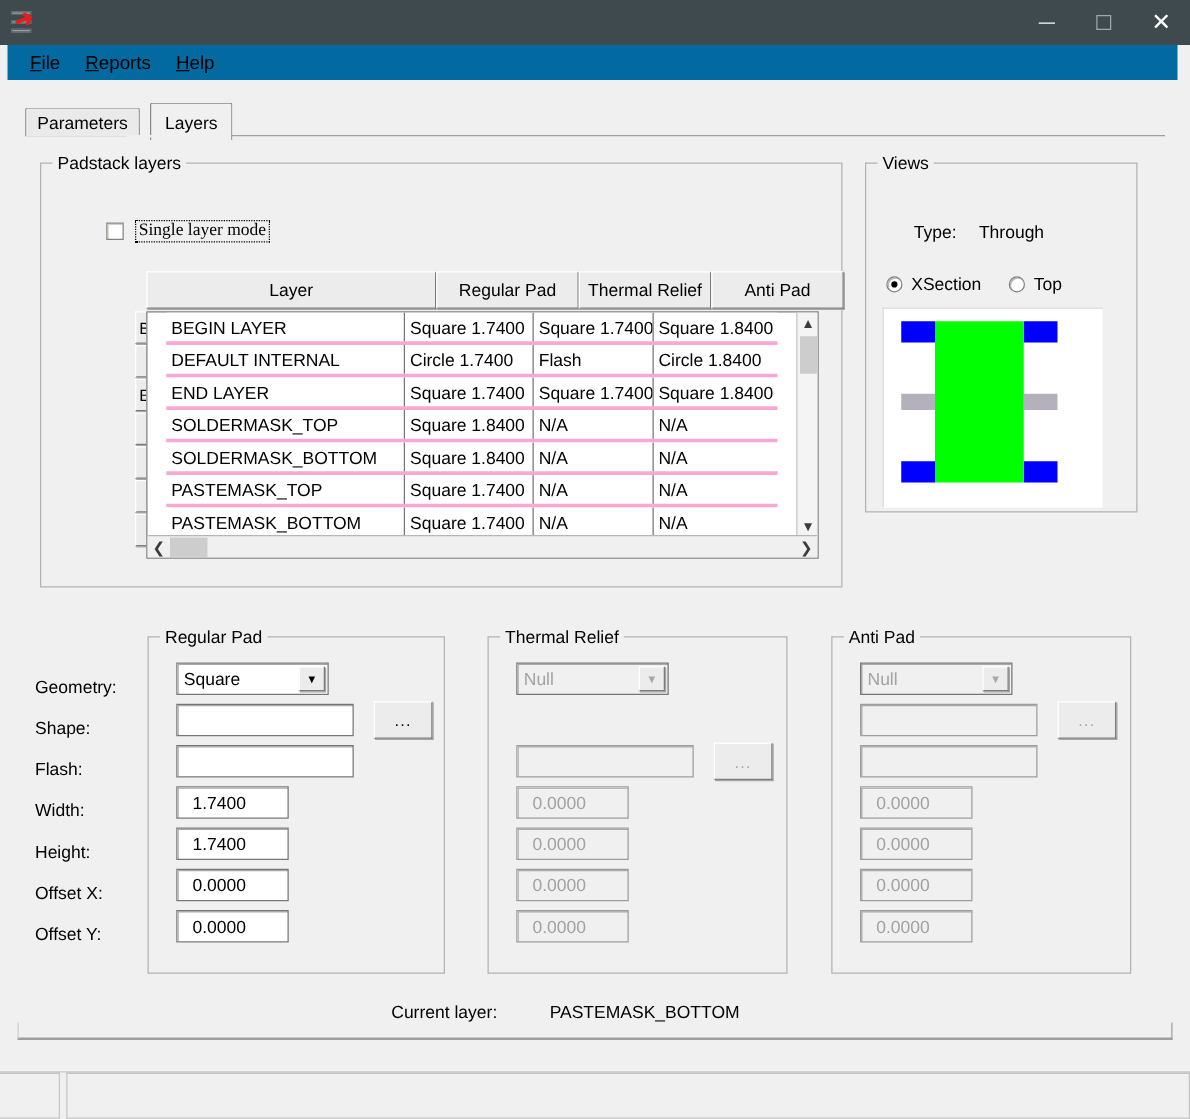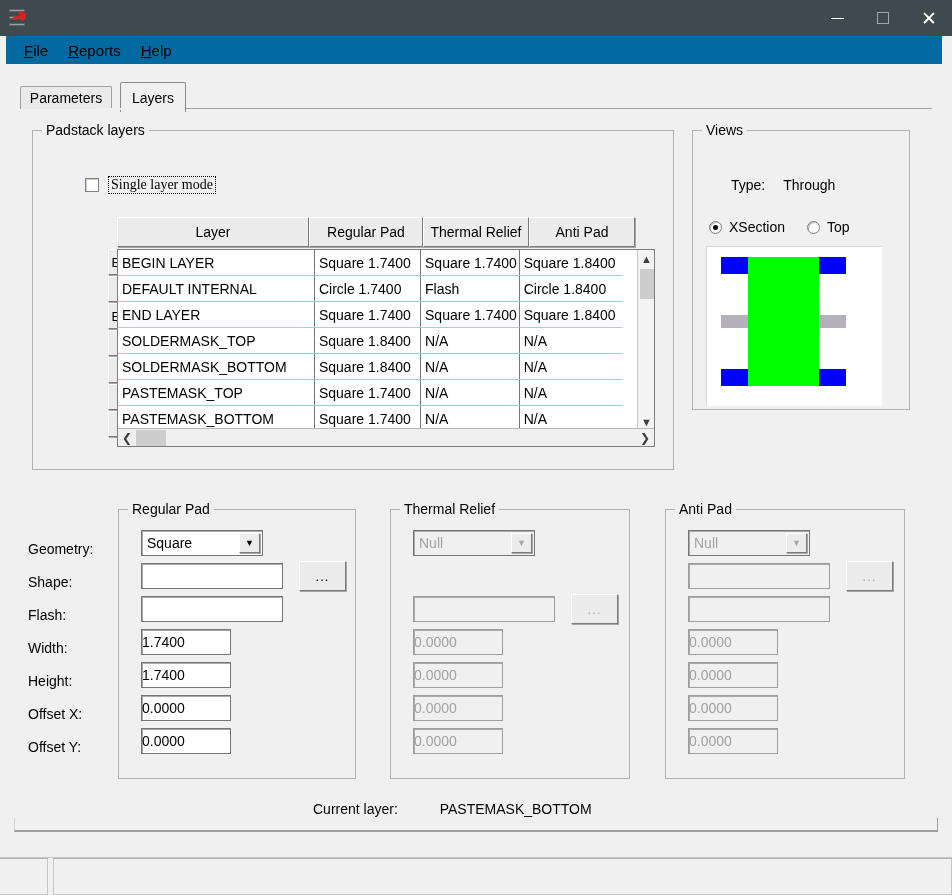"Layer" .colhdr.c-layer { width: 192px -> 232px }
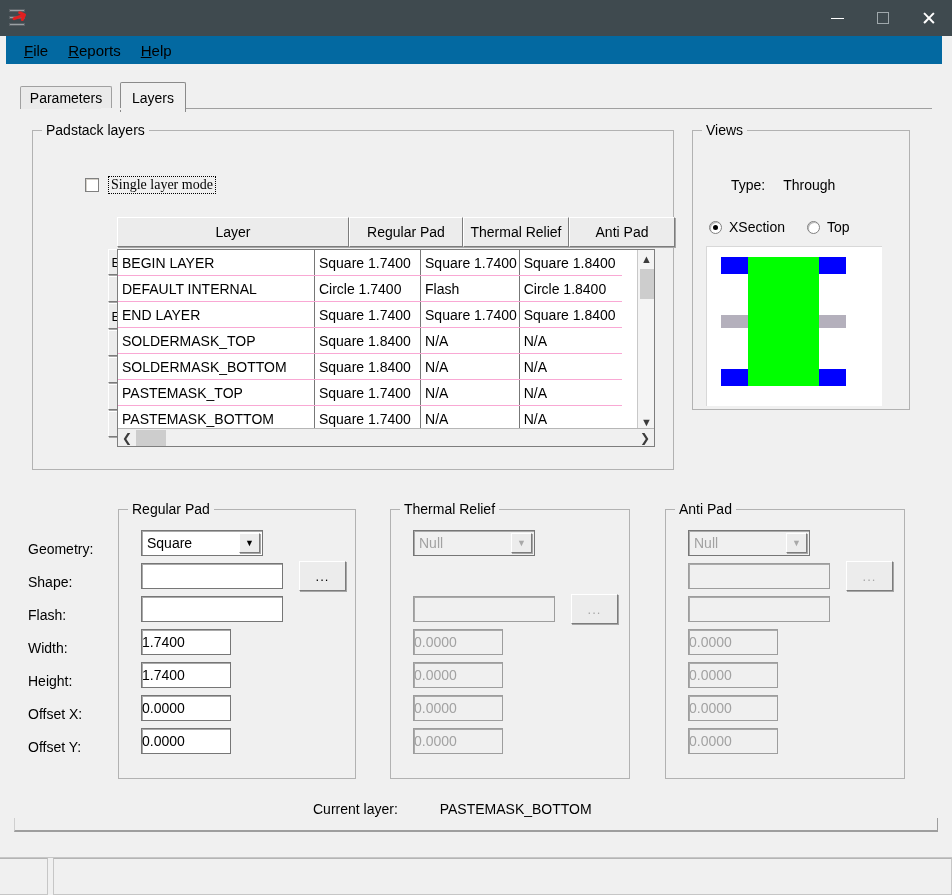"BEGIN LAYER" .grow { border-bottom: 1px solid #f9a8d4 -> 3px solid #f9a8d4; margin-left: none -> 15px }
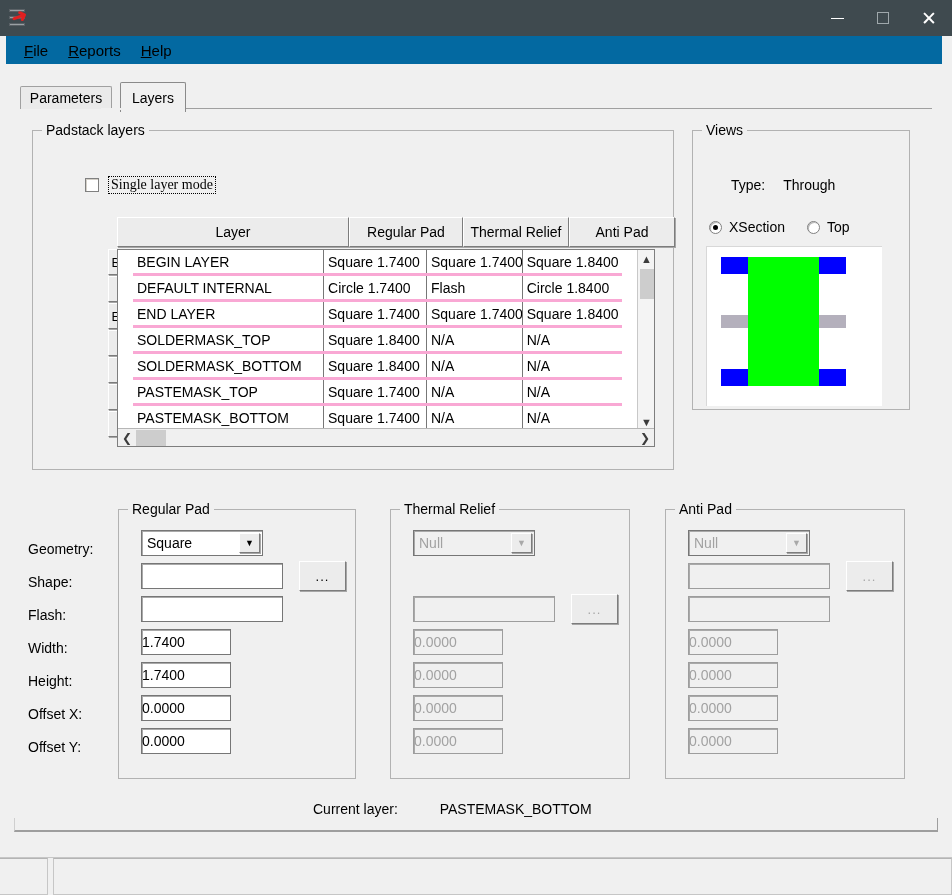"1.7400" .tfield { padding-left: 0 -> 12px }
